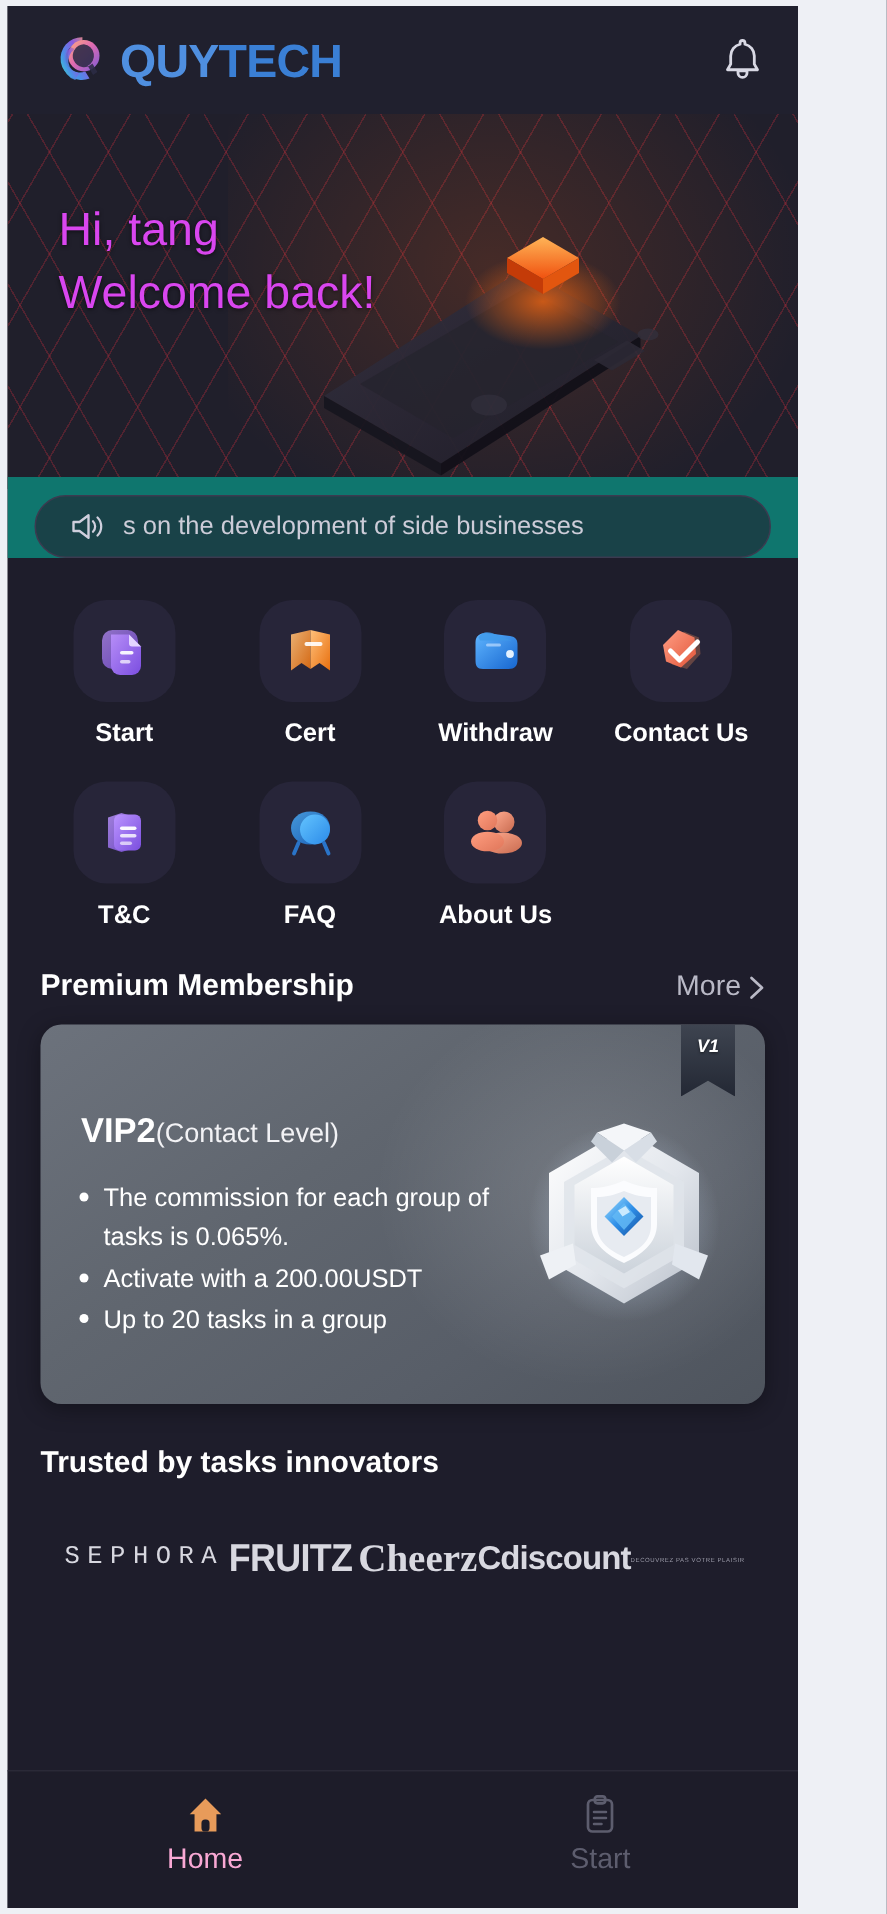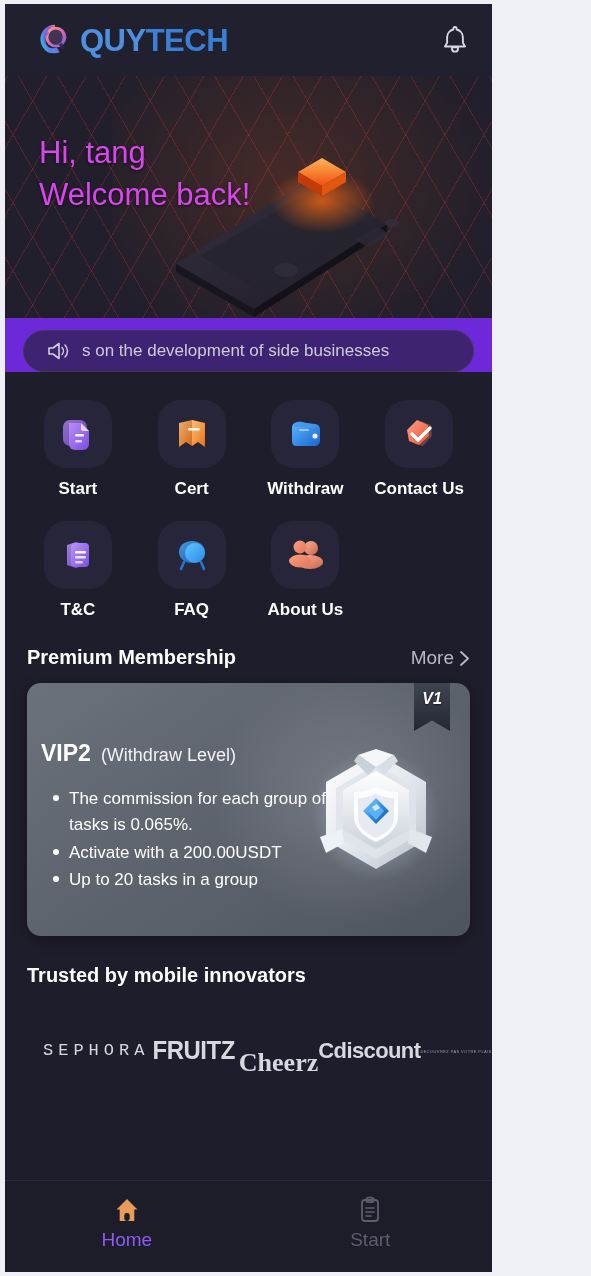"QUYTECH" #phone { width: 487px -> 527px }
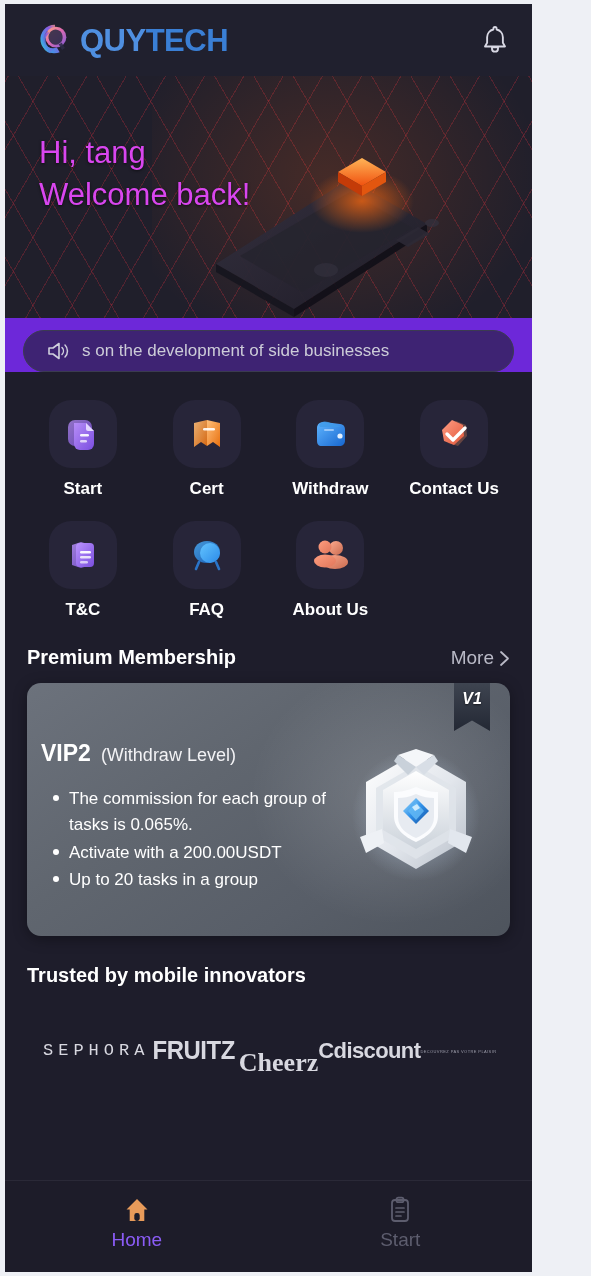"s on the development of" .announce-area { background: #6d28d9 -> #0f766e }
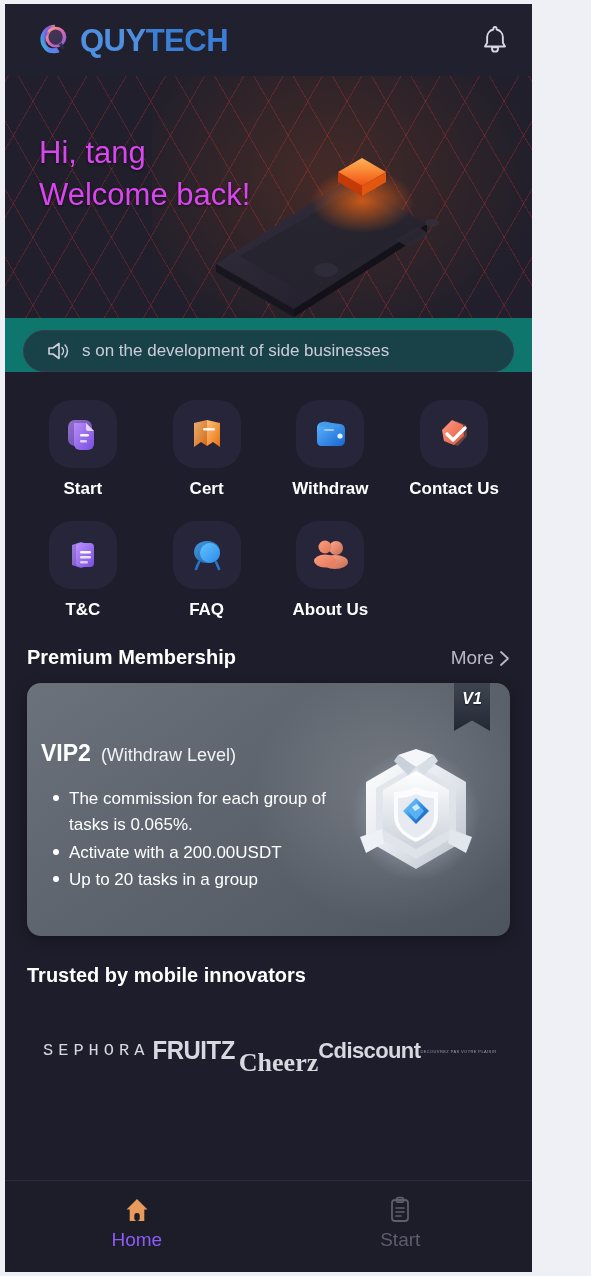"V1" .ribbon span { font-size: 16px -> 12px }
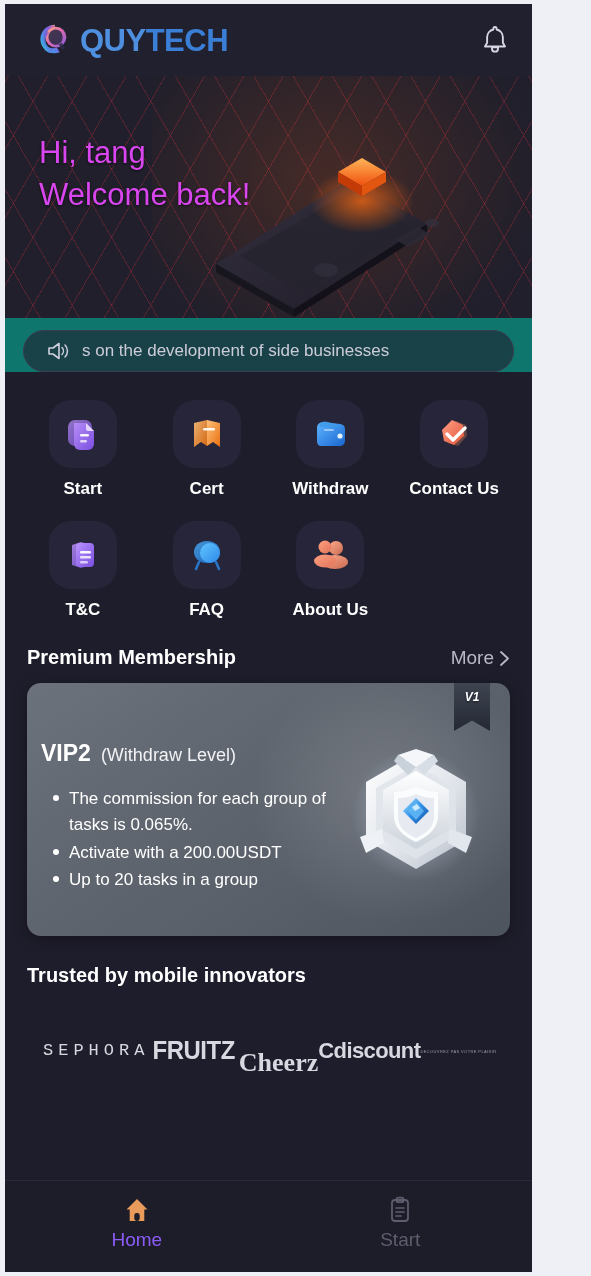"VIP2" .vip-title { gap: 10px -> none; left: 14px -> 27px }
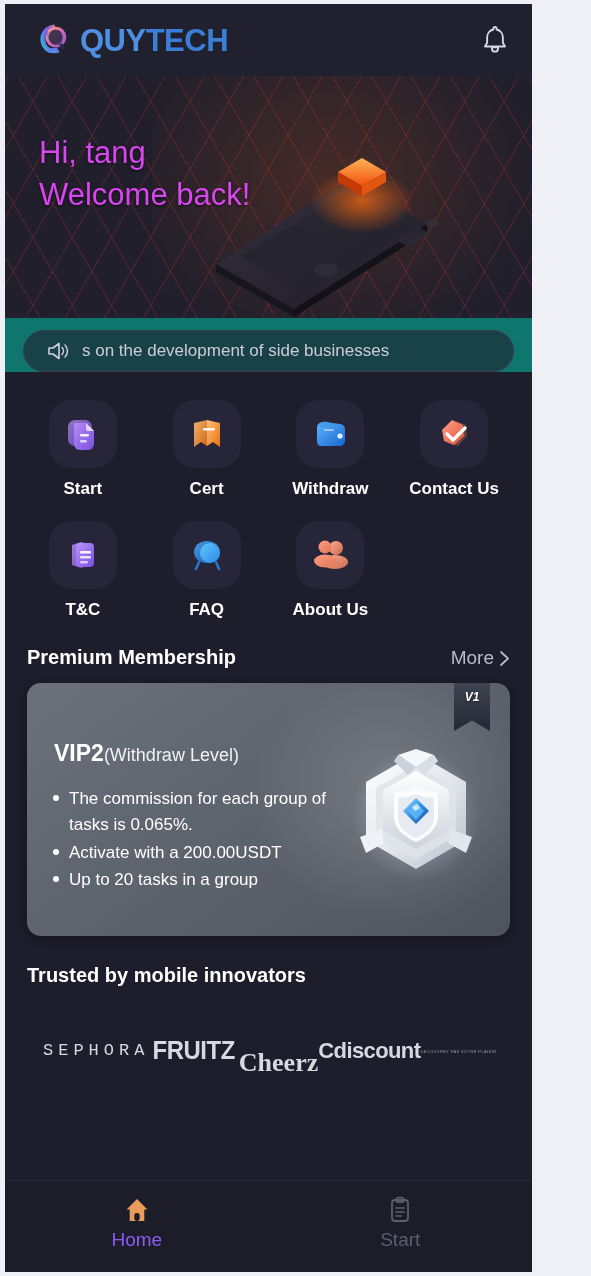"(Withdraw Level)" span.cur { text: Withdraw -> Contact }
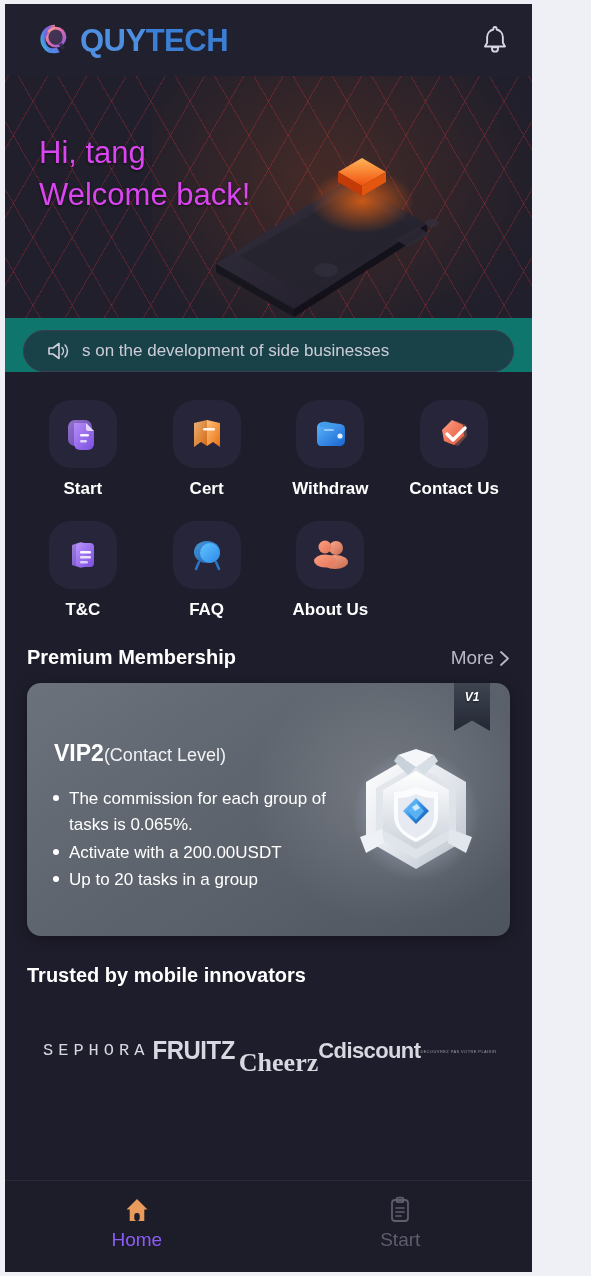"Trusted by mobile innovators" div.trusted-t { text: mobile -> tasks }
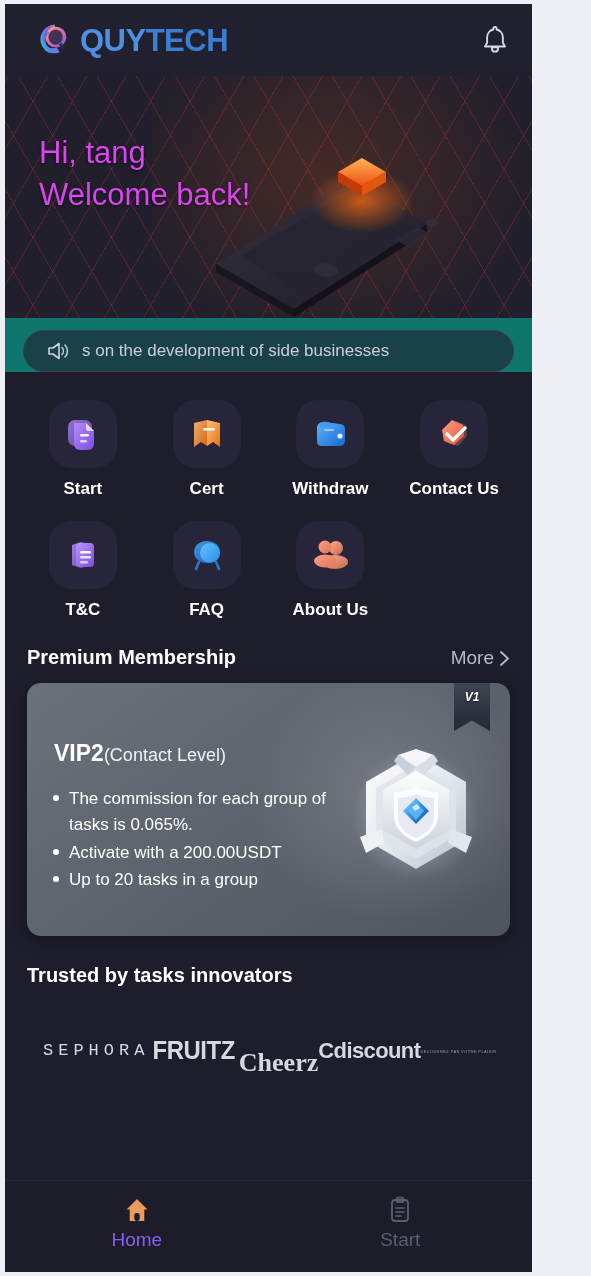"Cheerz" .b-cheerz { margin-top: 25px -> none }
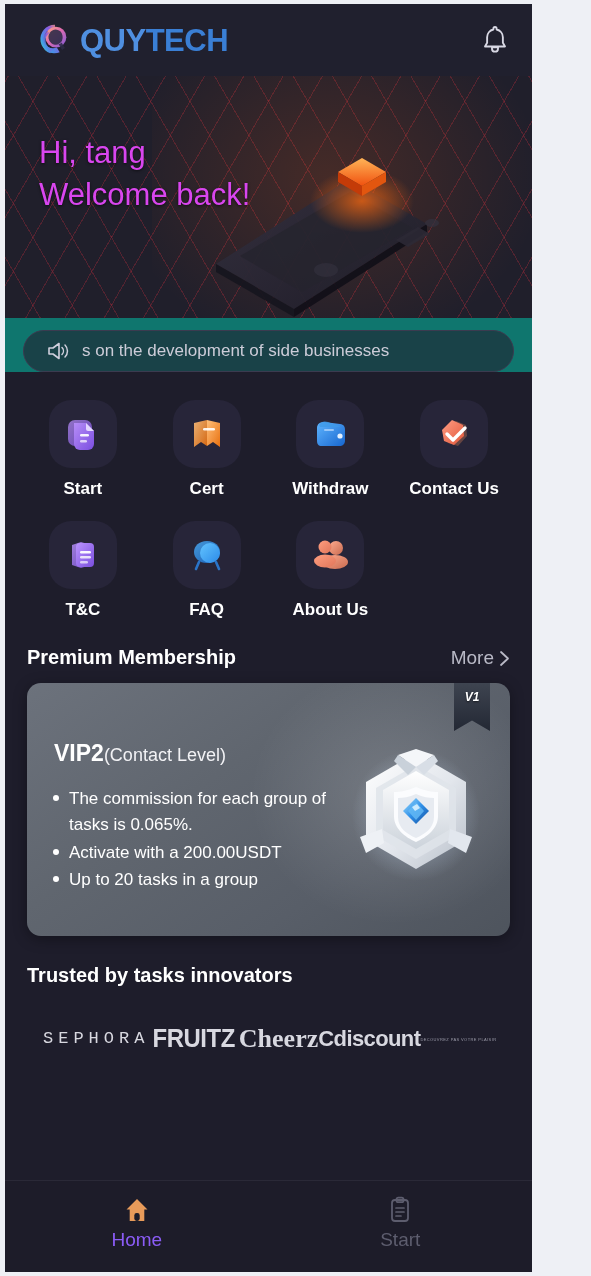"Home" .nav-item.active .nl { color: #8b5cf6 -> #f9a8d4 }
